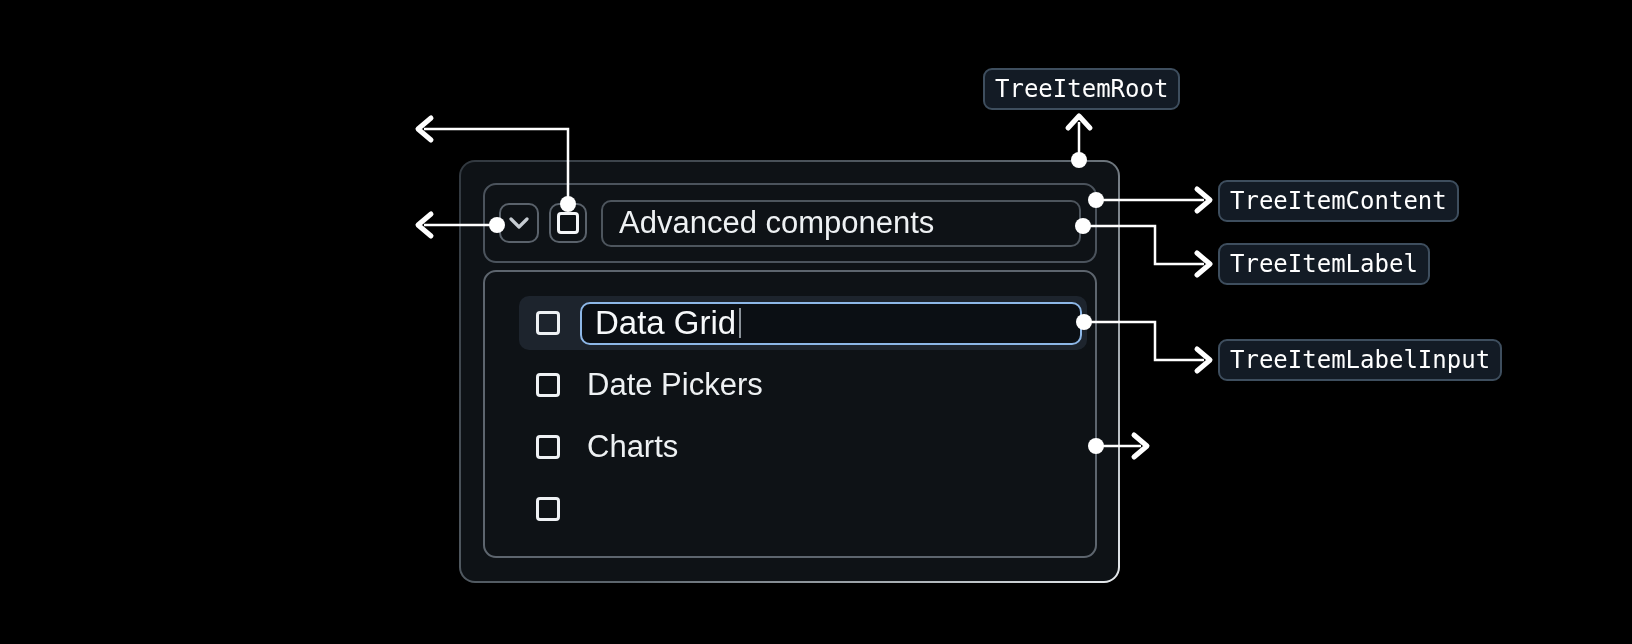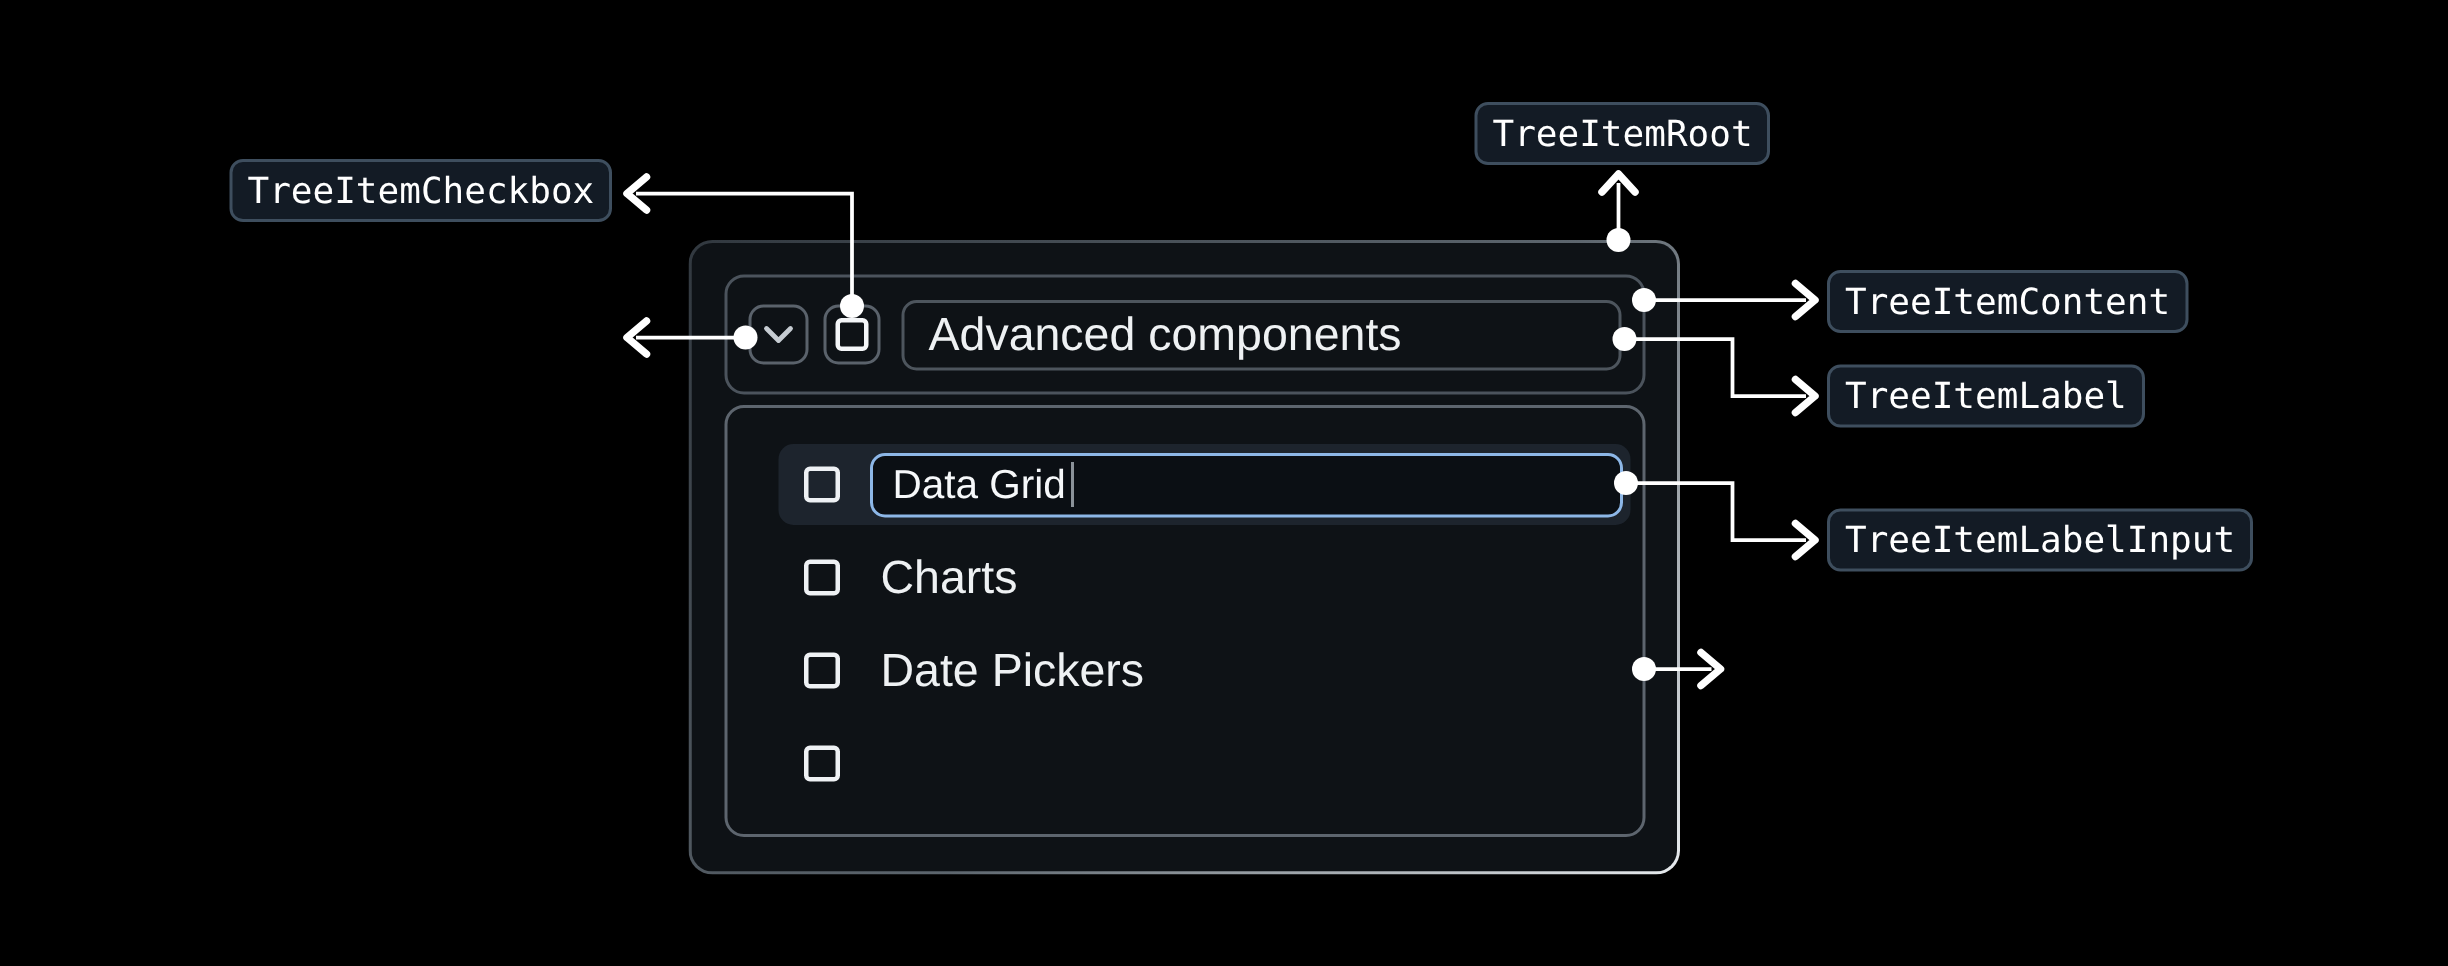"TreeItemCheckbox" div.badge { html: <div>TreeItemCheckbox</div> -> none }
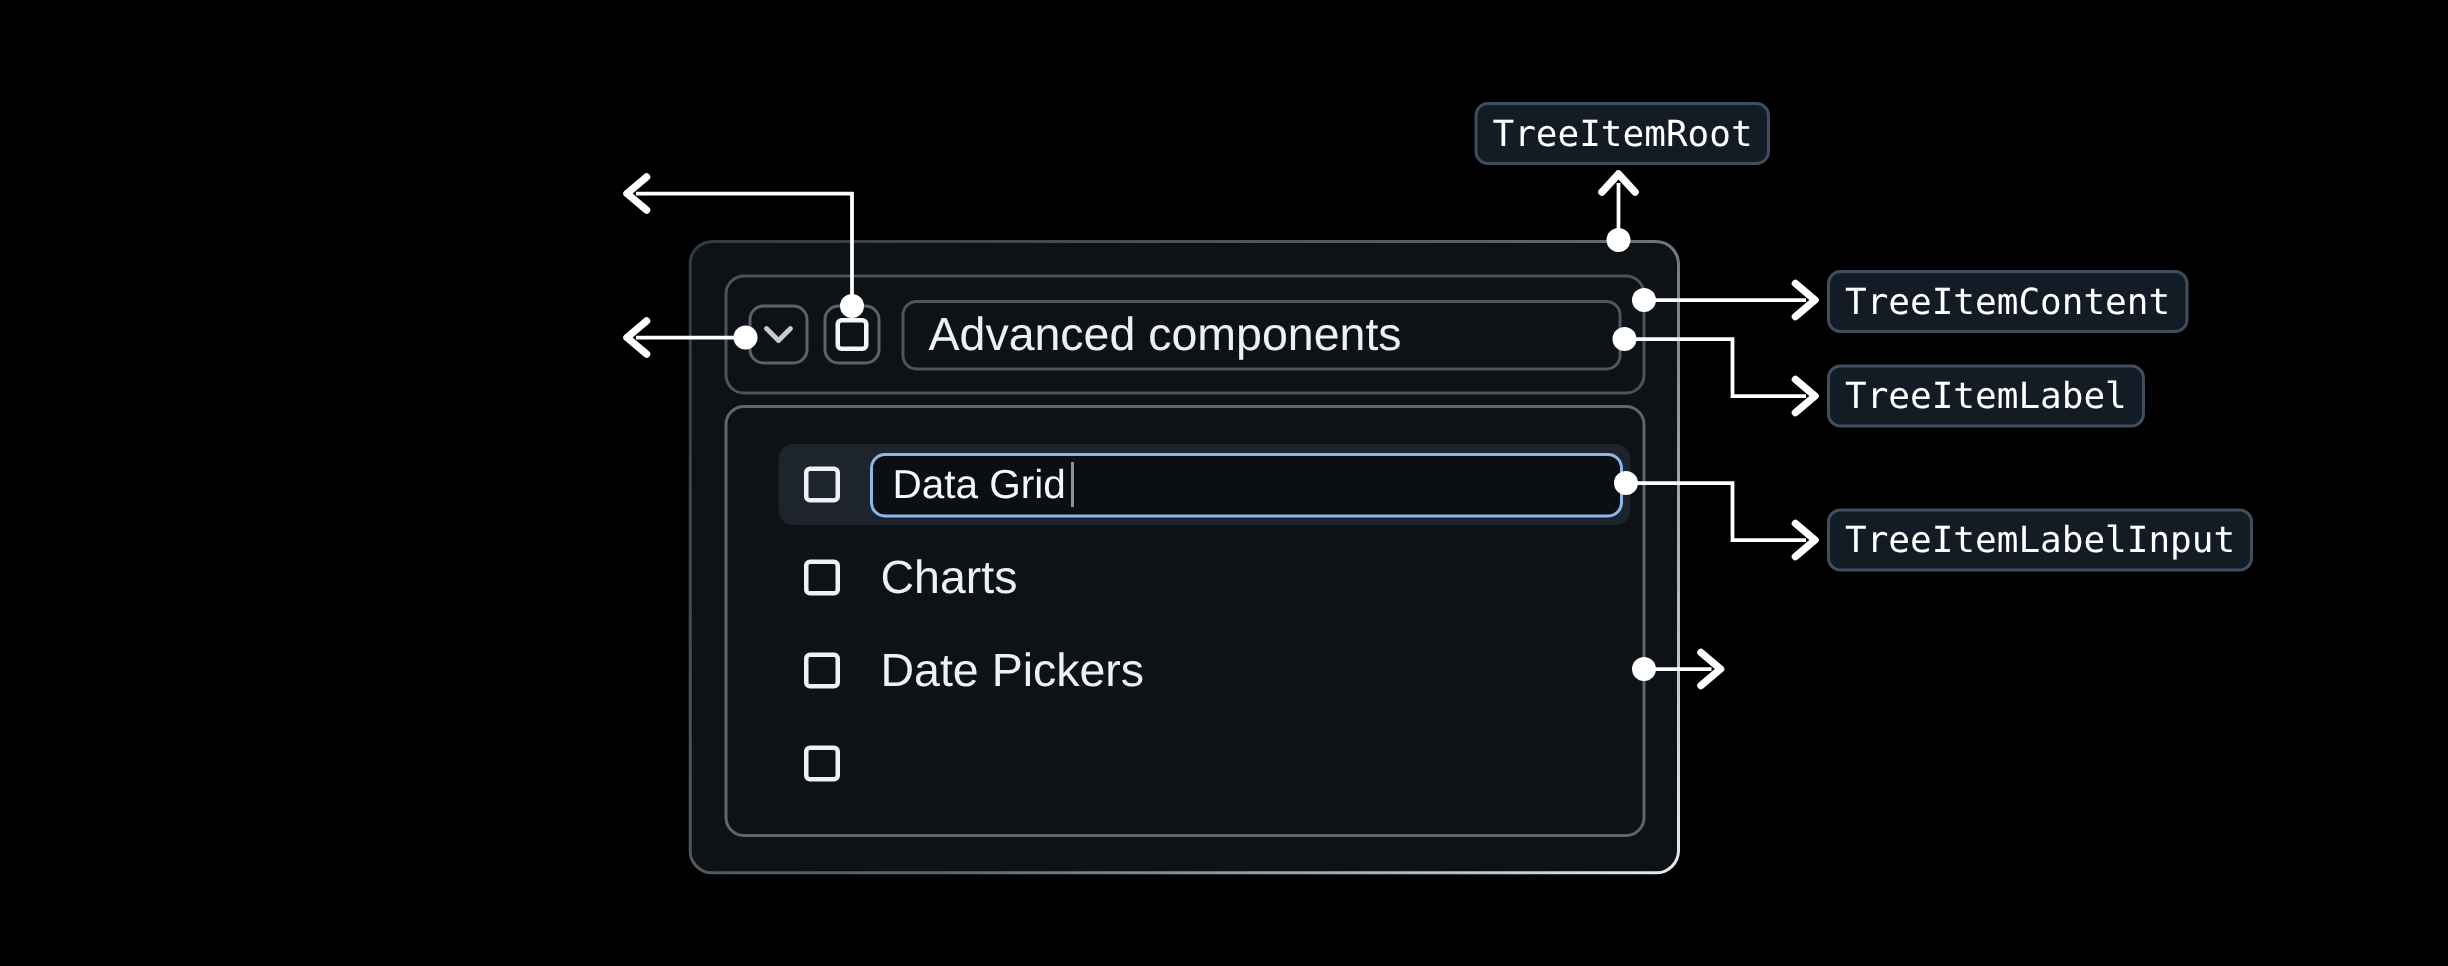"Data Grid" .label-input { font-size: 27px -> 33px }
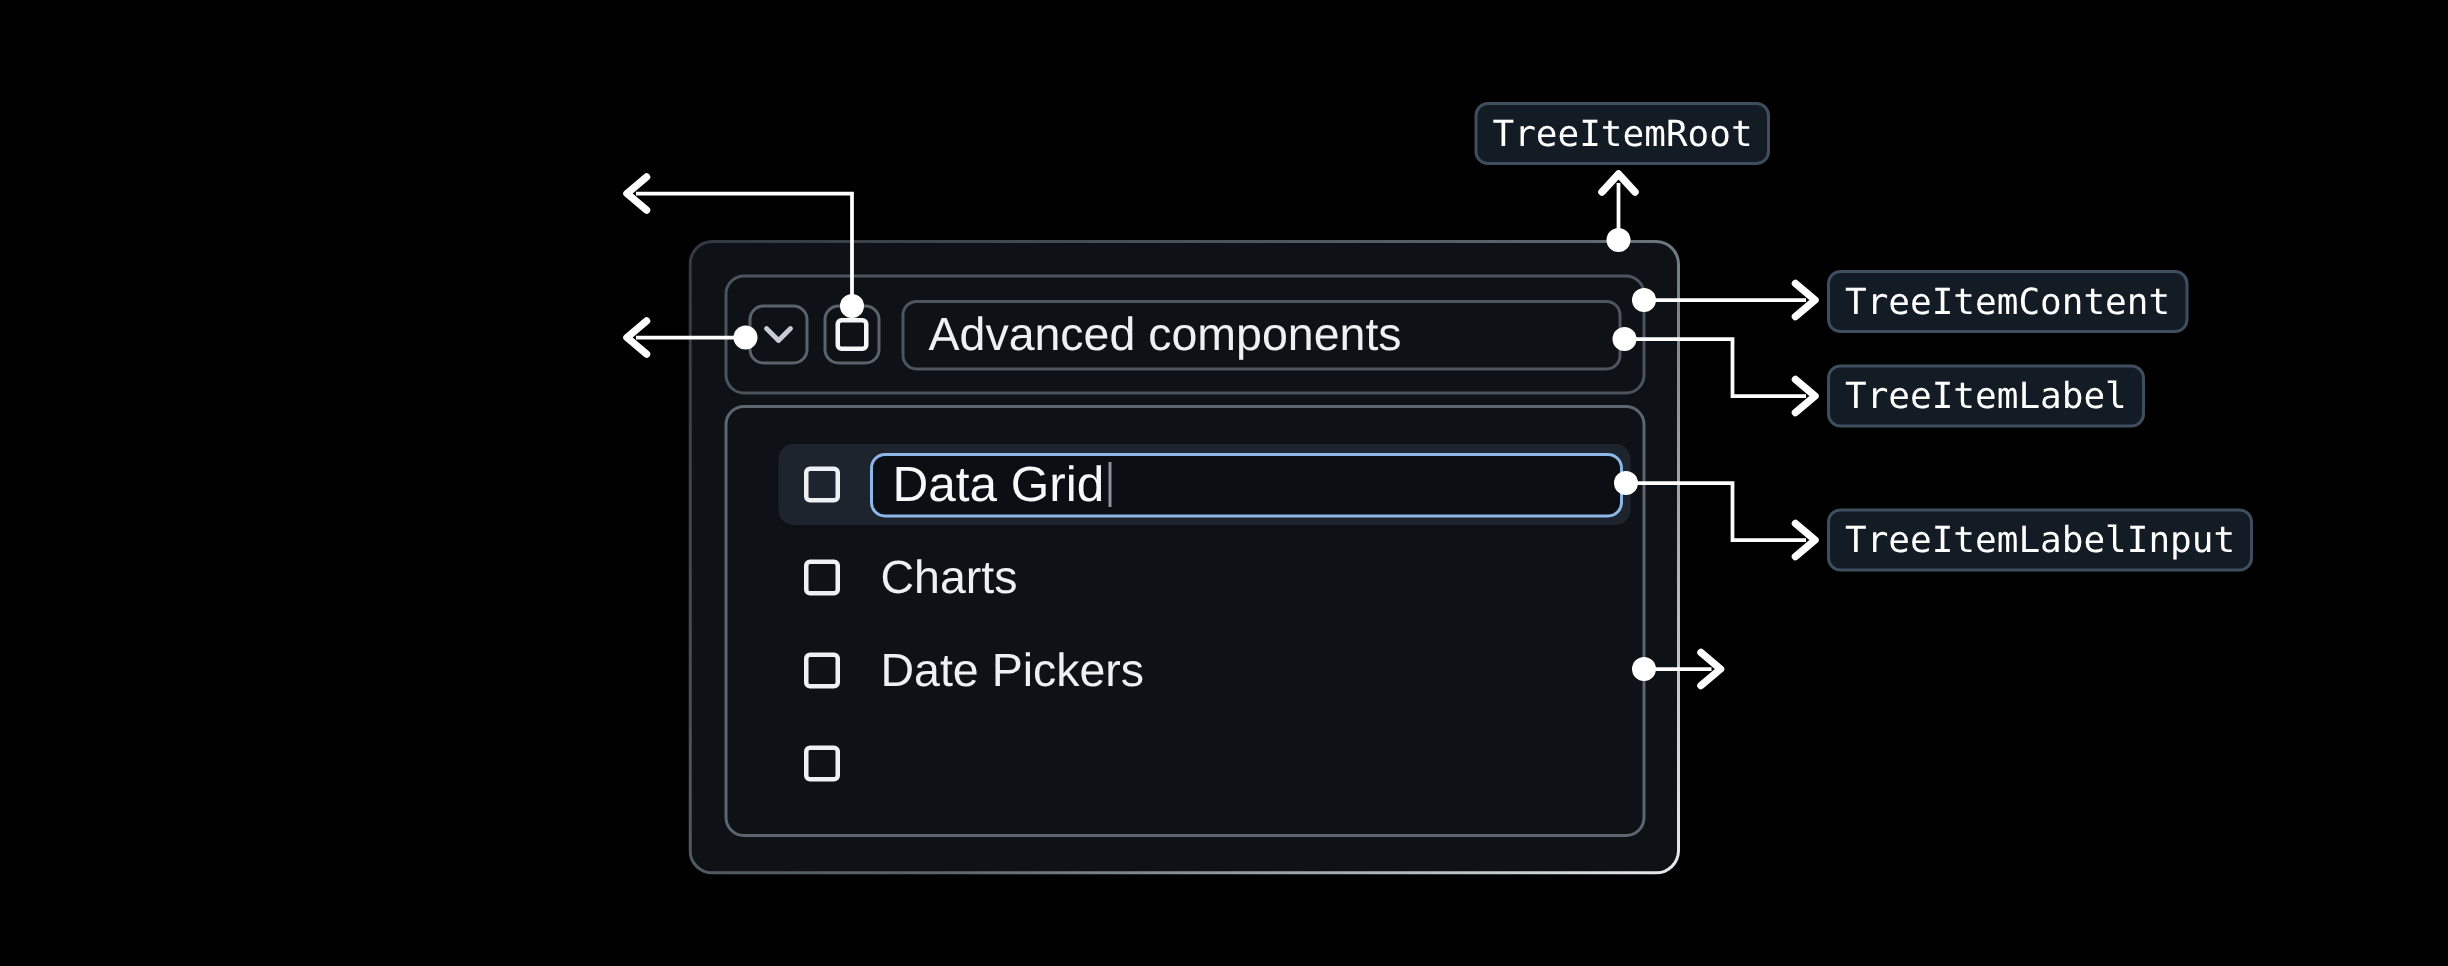"Charts" div.tree-row { order: before "Date Pickers" -> after "Date Pickers" }
